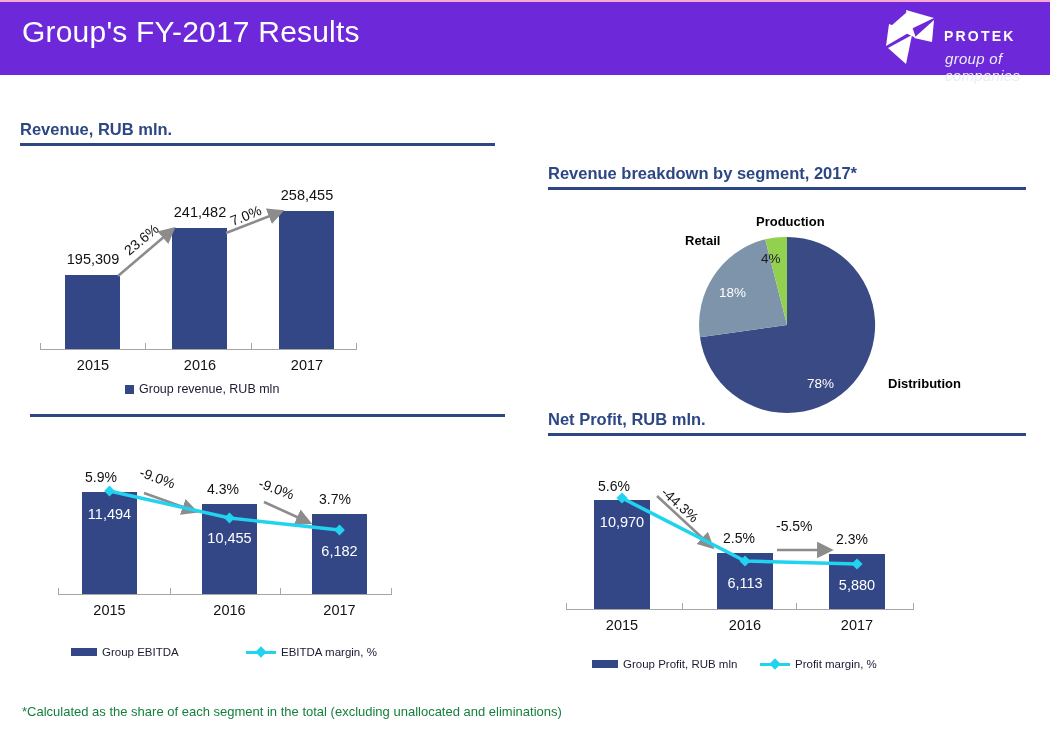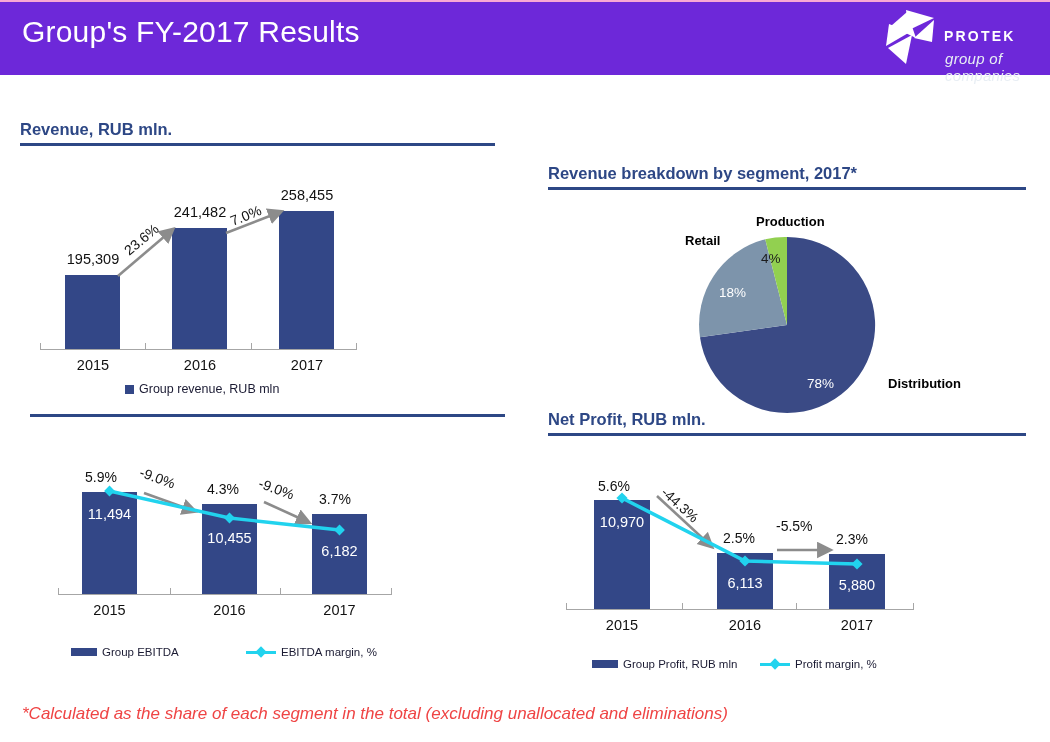"*Calculated as the share of" .footnote { color: #ef4444 -> #15803d; font-size: 17px -> 13px; font-style: italic -> none }
